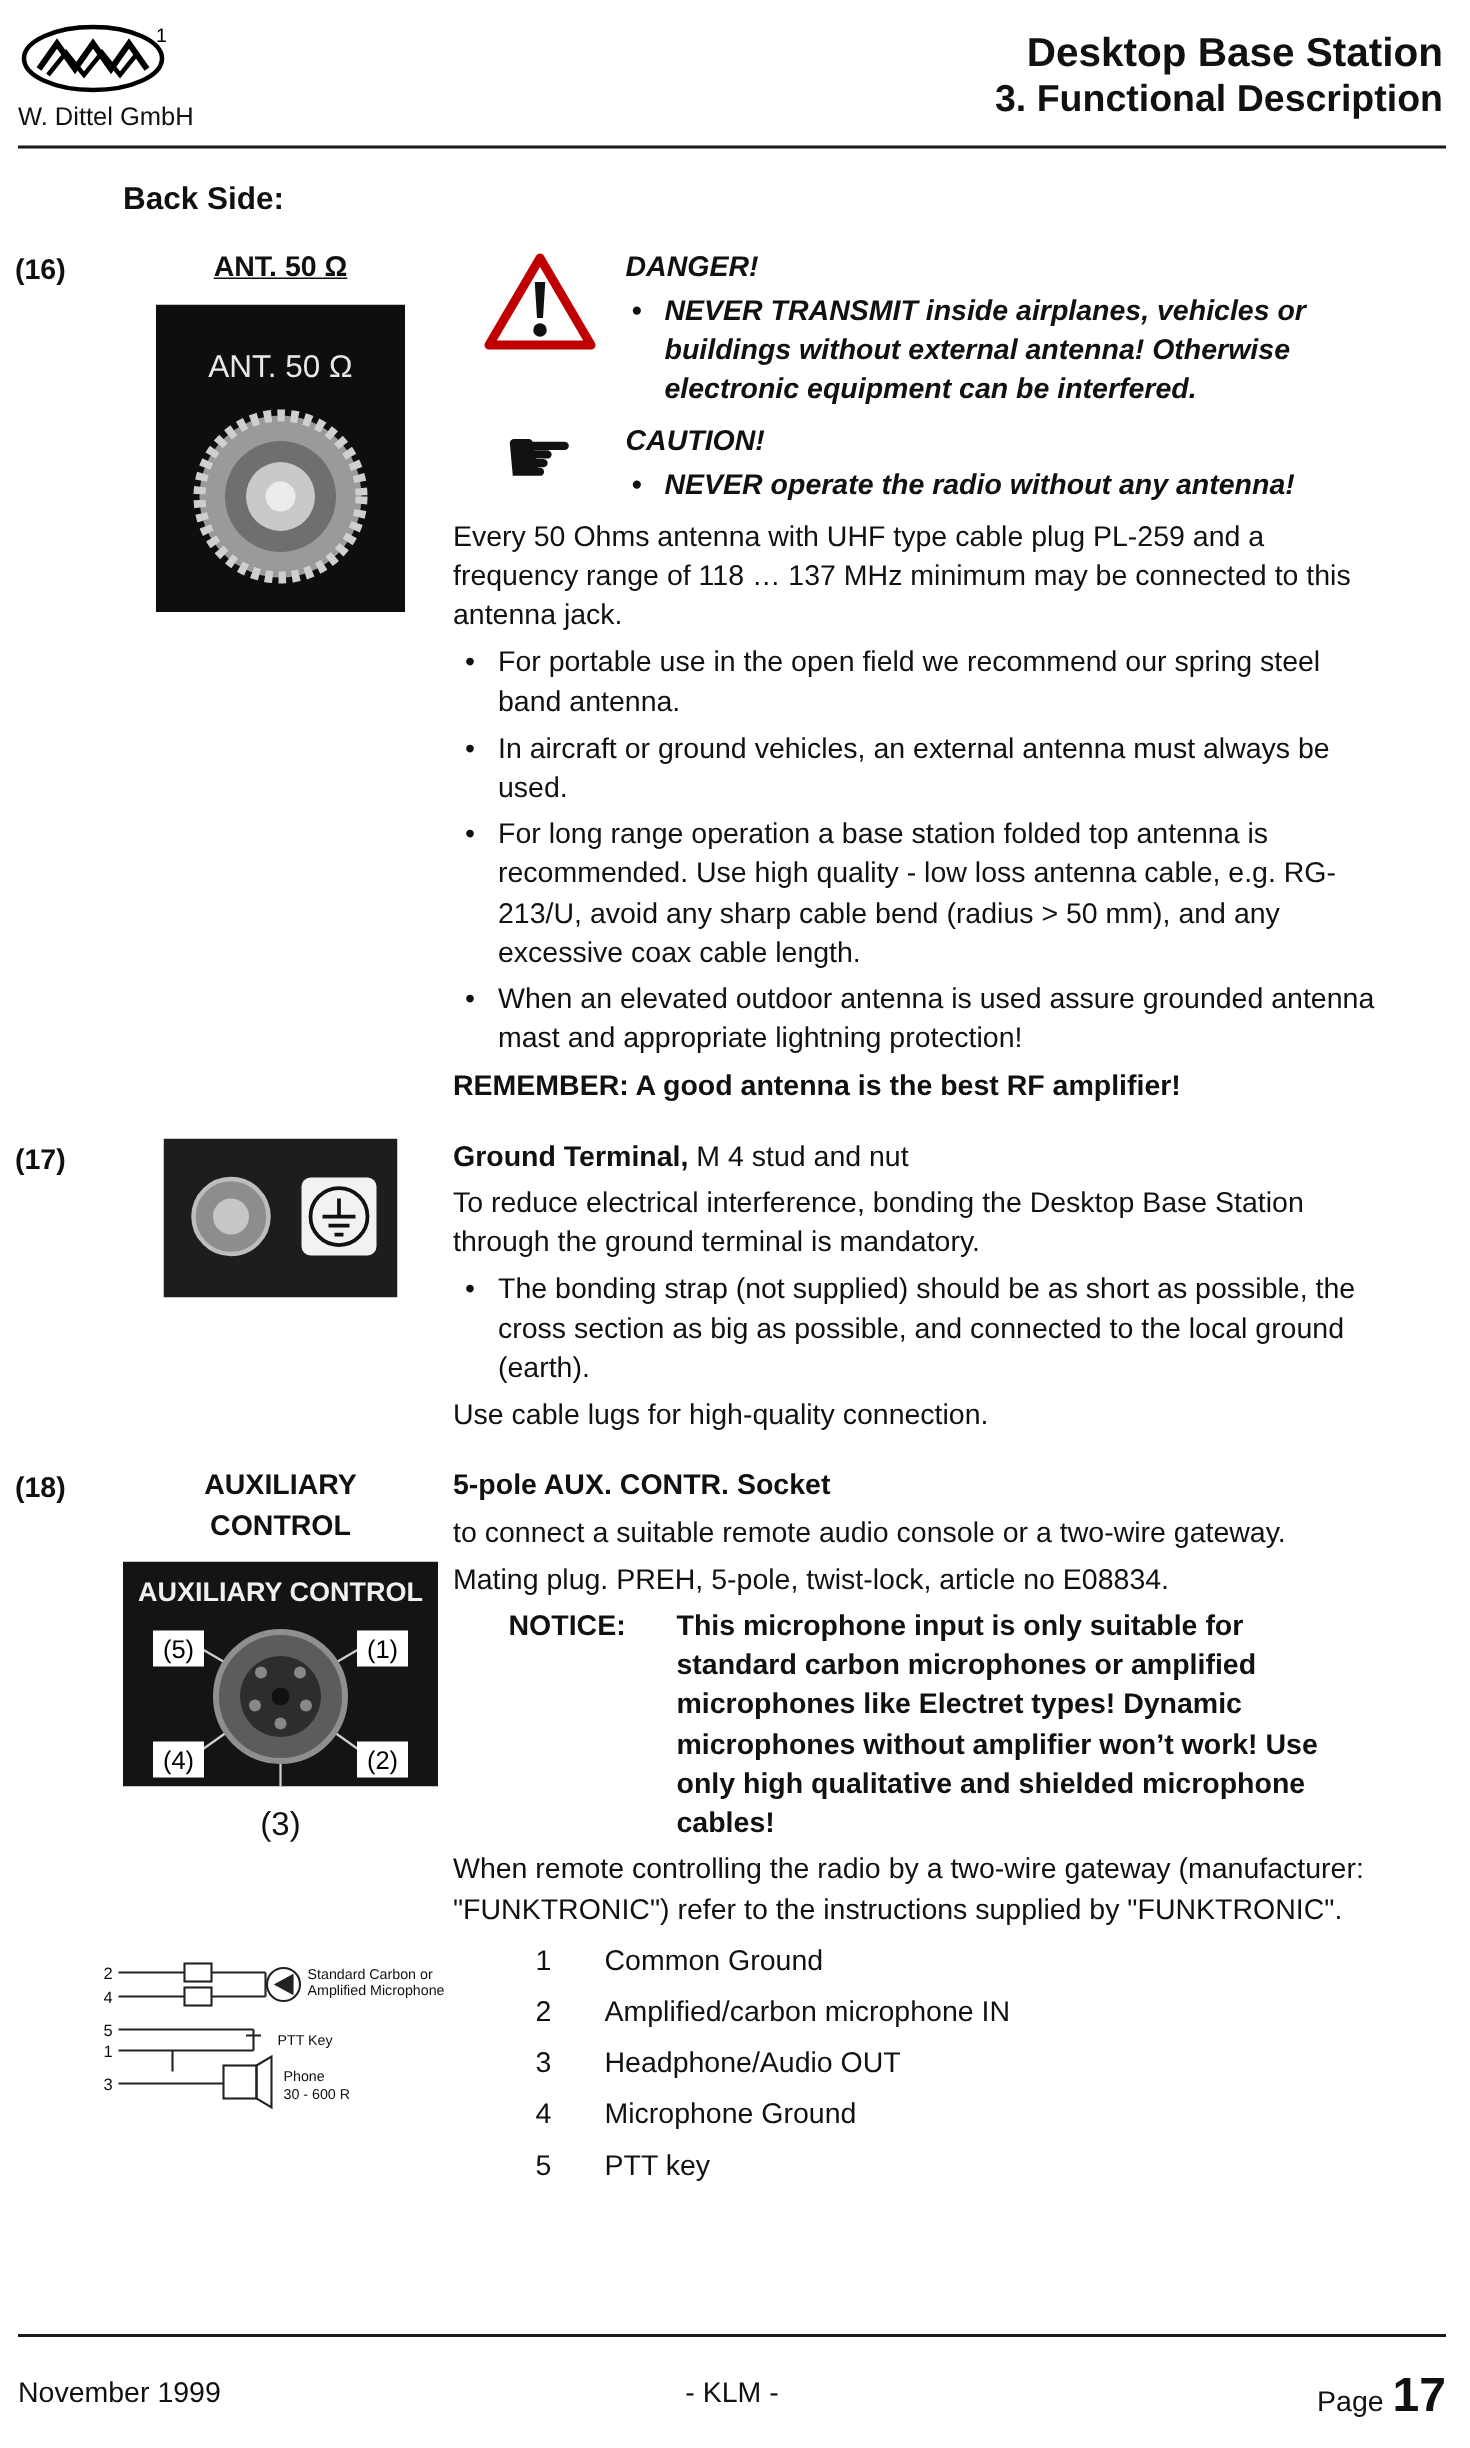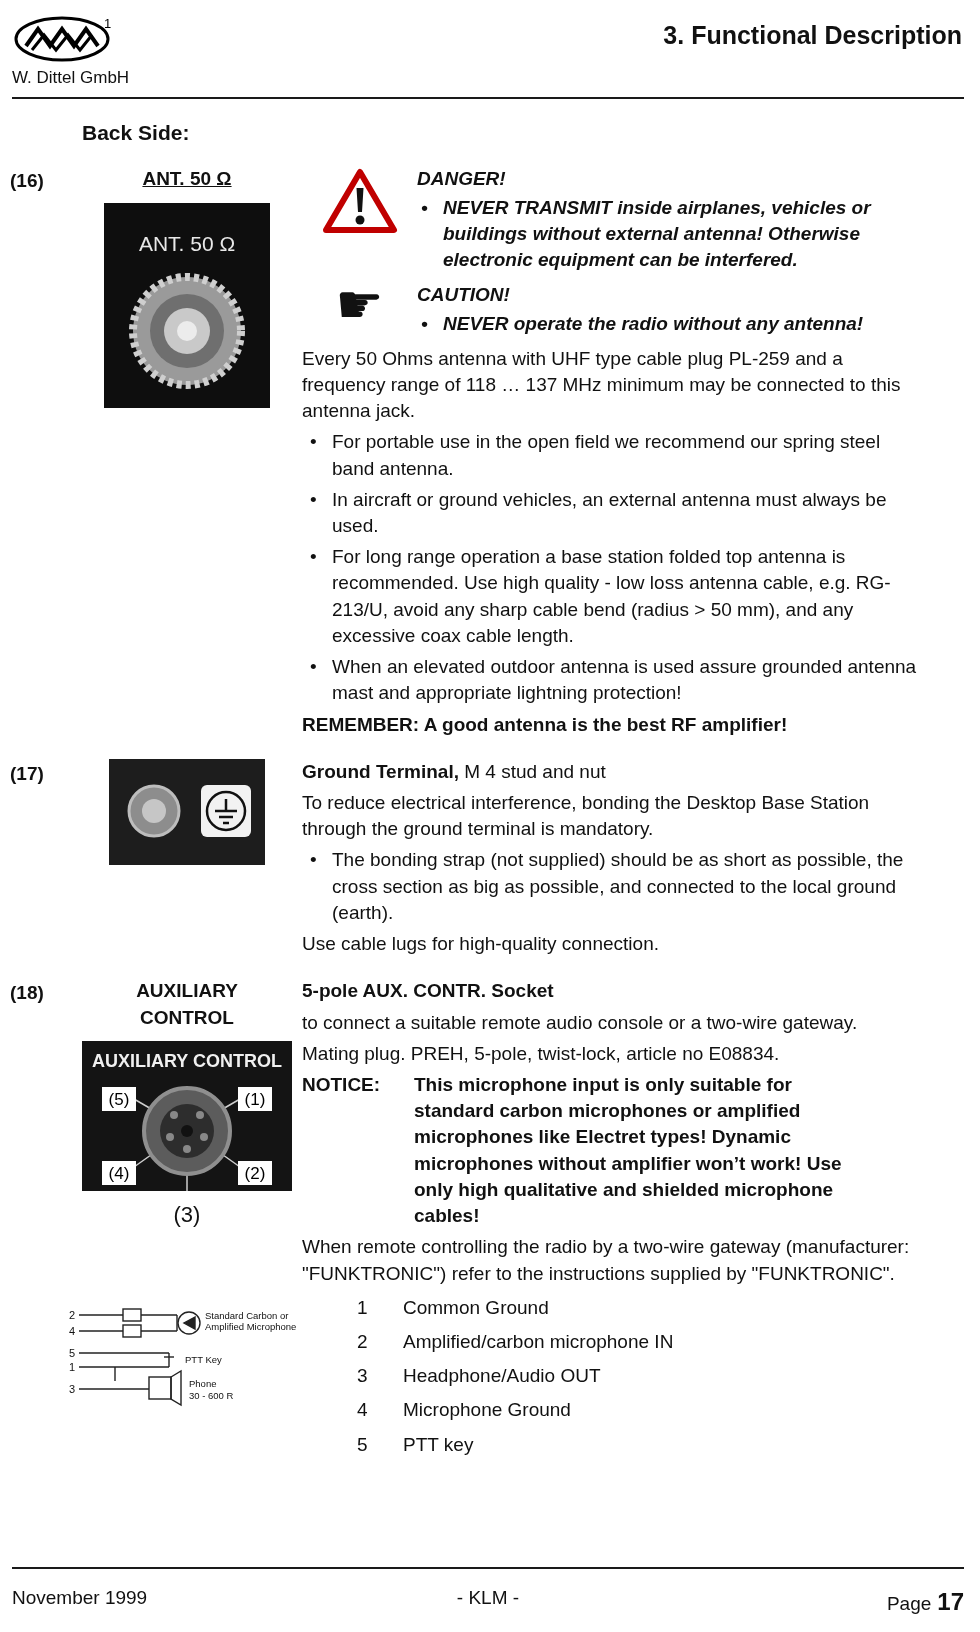"Desktop Base Station" div.doc-title { html: none -> <div>Desktop Base Station</div> }
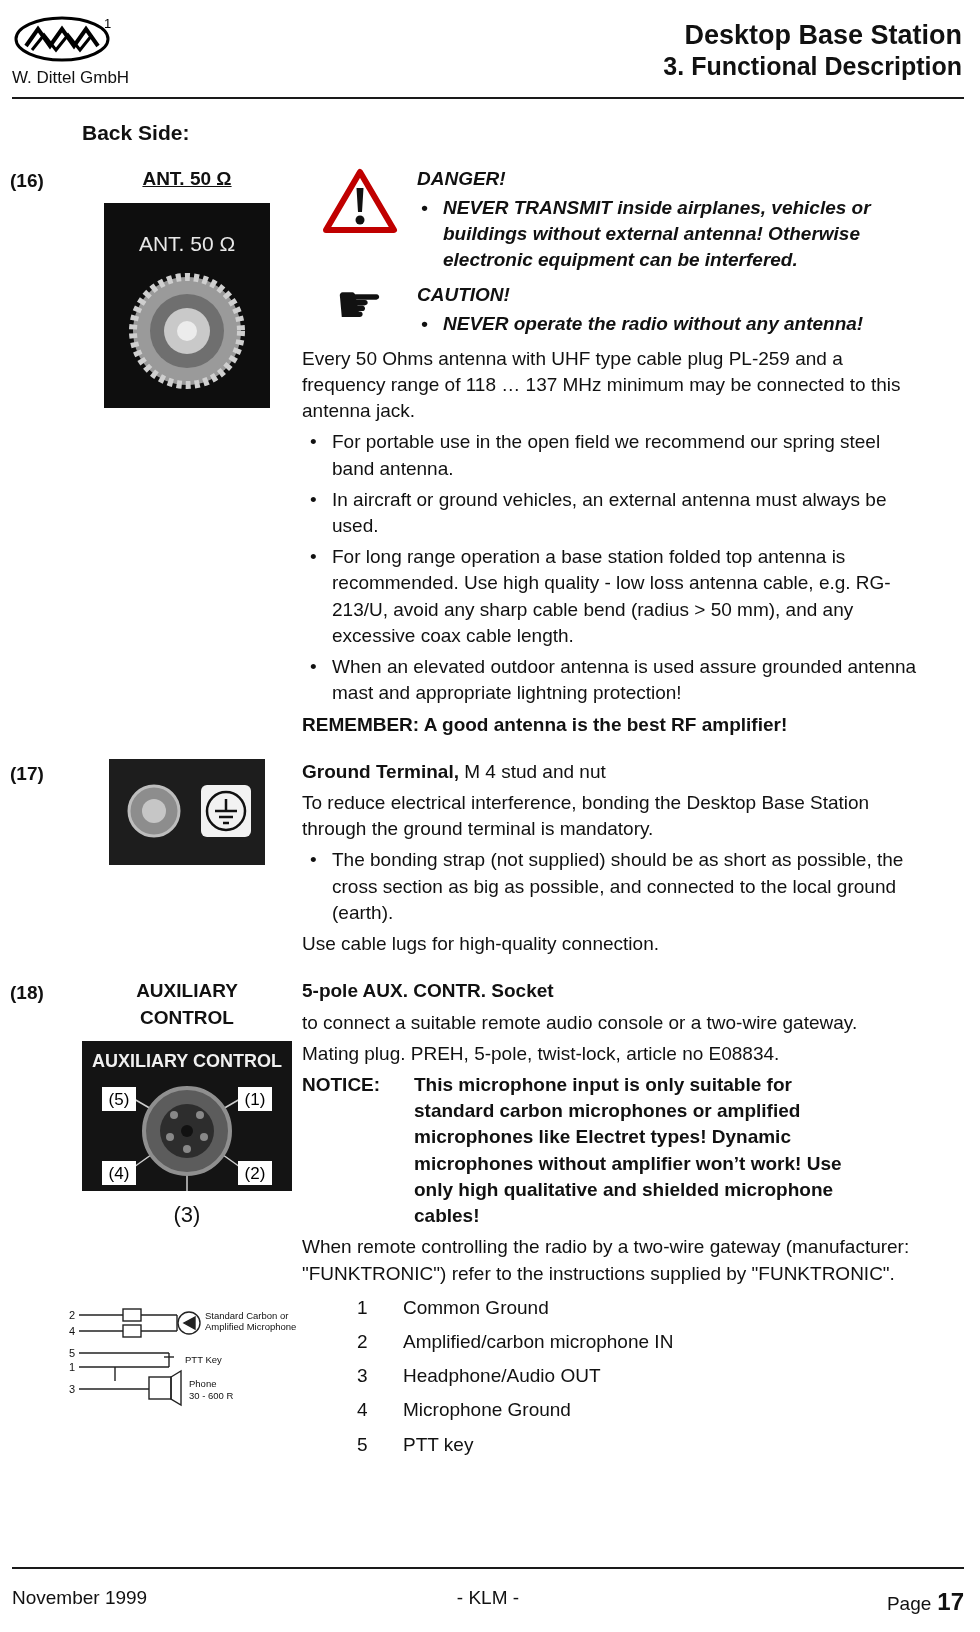"NOTICE:" .notice-row { justify-content: none -> center }
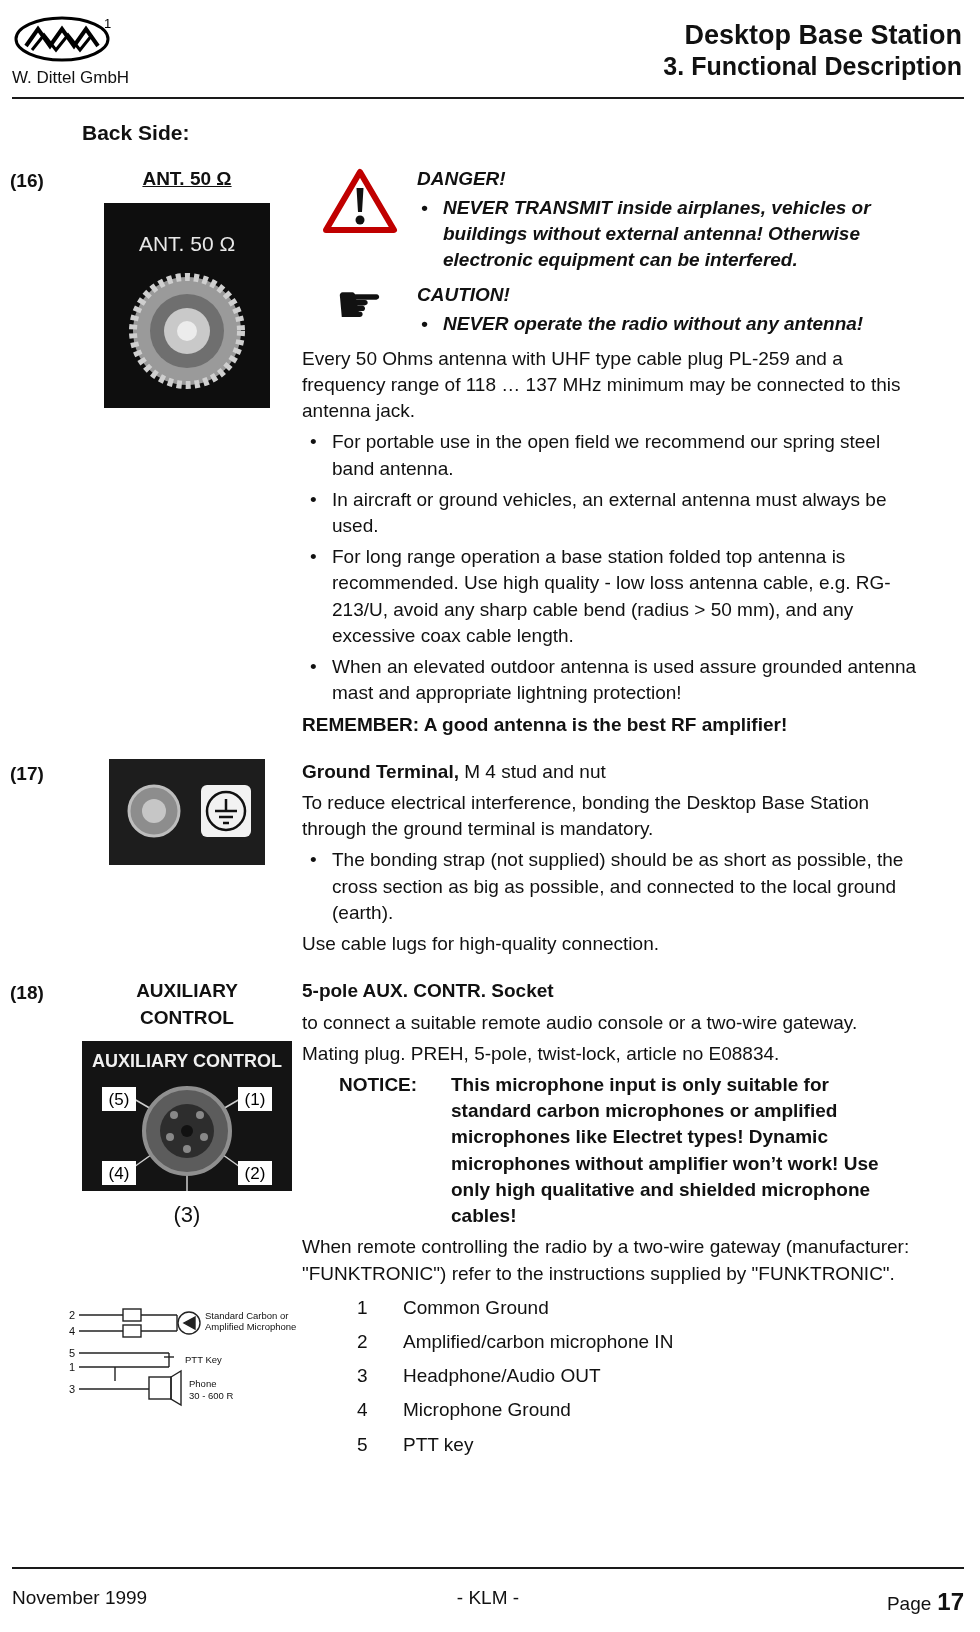"November 1999" .footer { align-items: flex-start -> center }
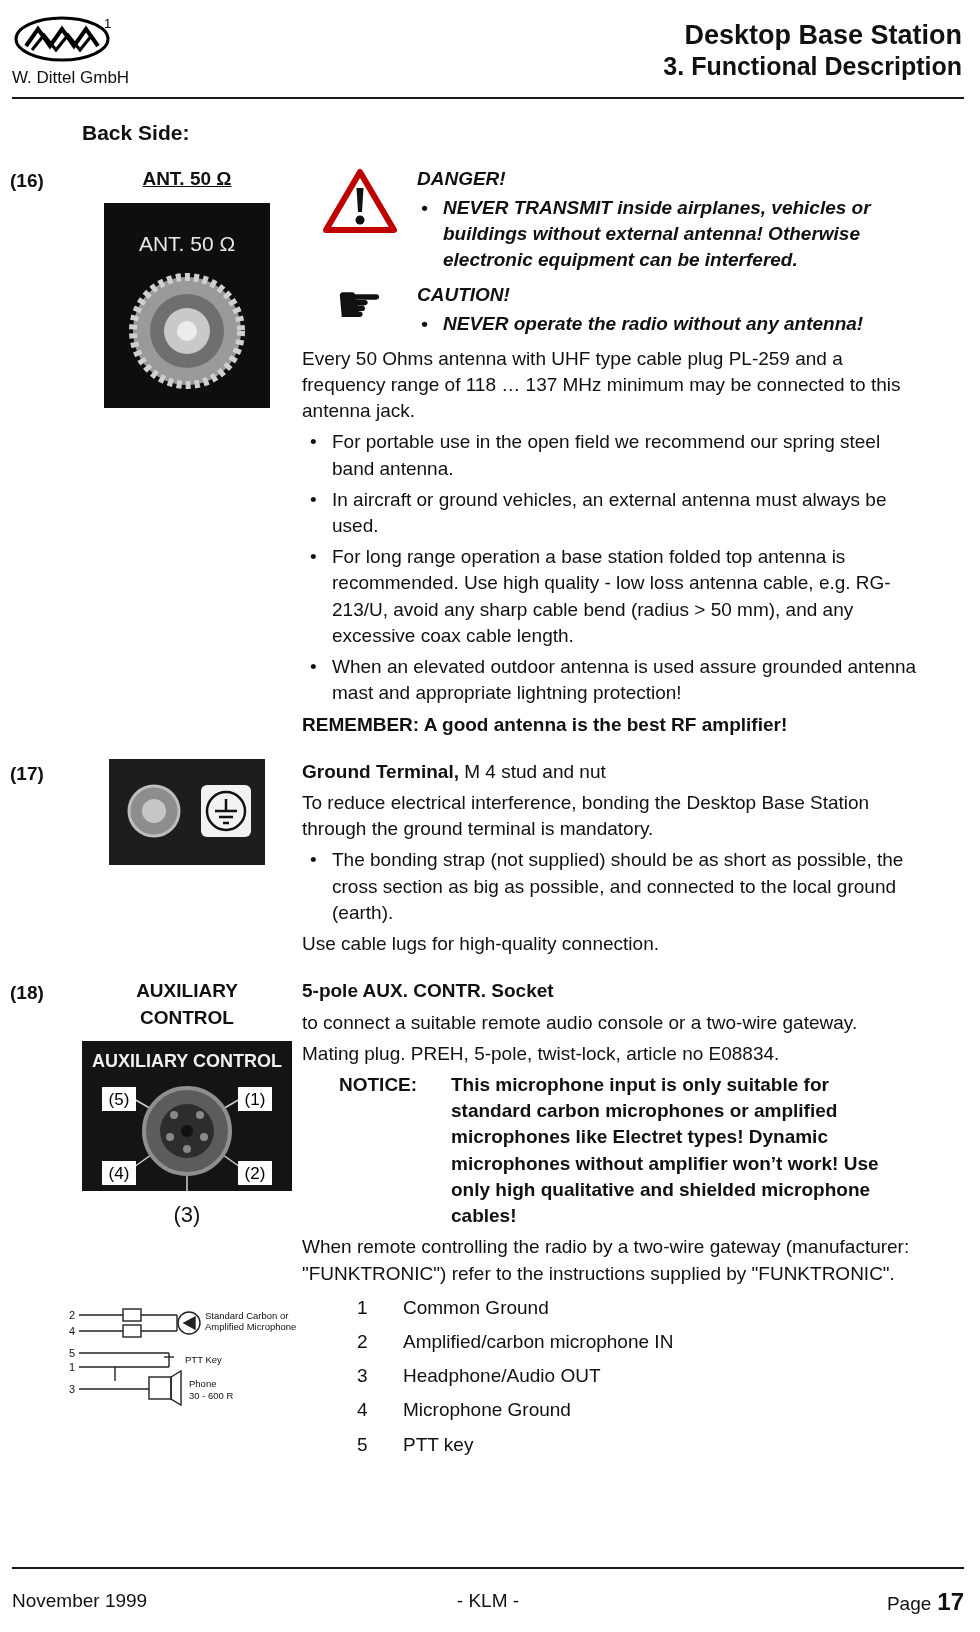"17" .page-num { font-size: 24px -> 32px }
